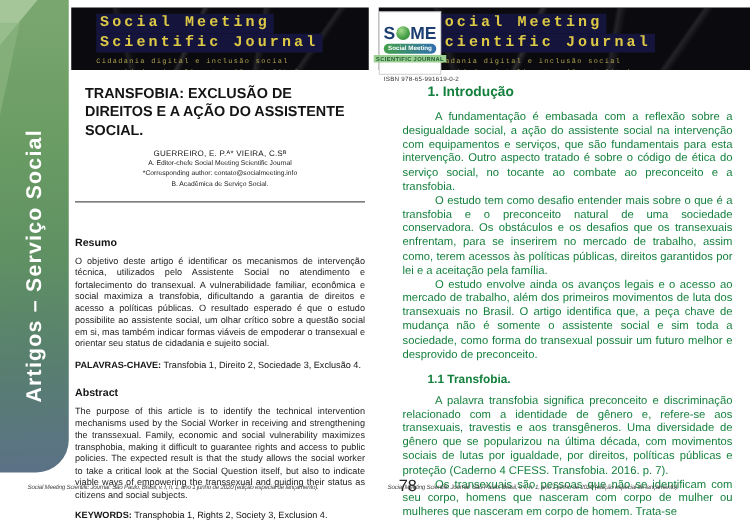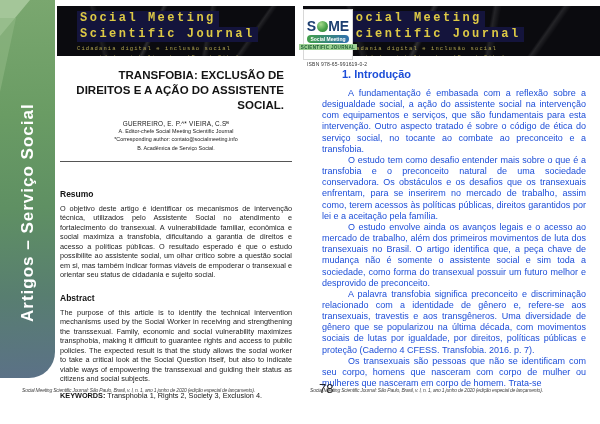"TRANSFOBIA: EXCLUSÃO DE DIREITOS E" .article-title { text-align: right -> left }
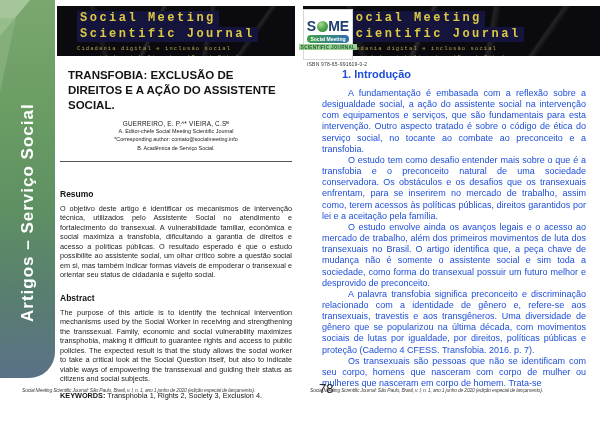"1. Introdução" .page-right { color: #1d4ed8 -> #15803d }
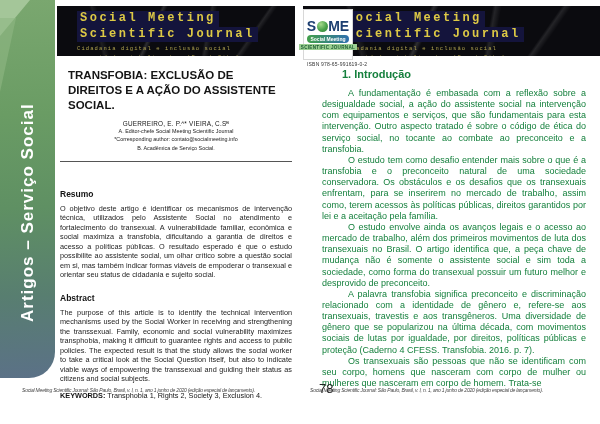"PALAVRAS-CHAVE: Transfobia 1, Direito 2," div.kw { html: none -> <div> <span>PALAVRAS-CHAVE:</span> <span>Transfobia 1, Direito 2, Sociedade 3, Exclusão 4.</span> </div> }
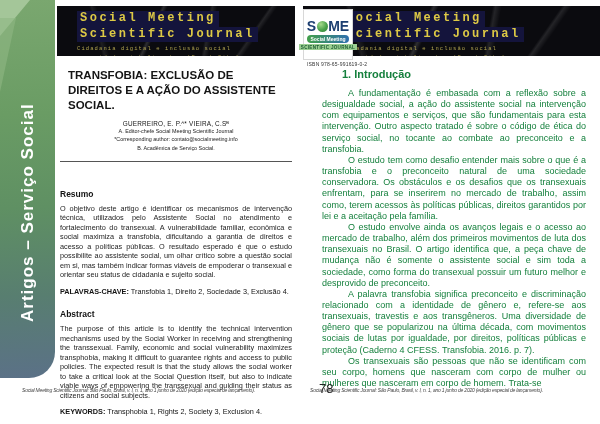"1.1 Transfobia." div.sub-h { html: none -> <div>1.1 Transfobia.</div> }
